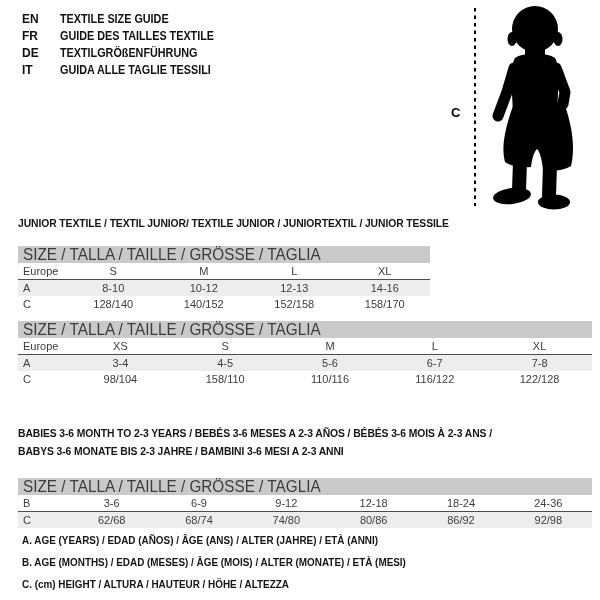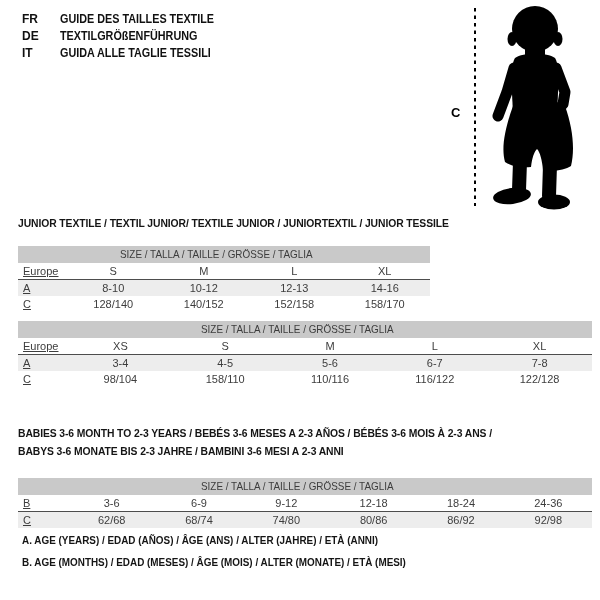"EN" div.legend-row { html: none -> <div> <span>EN</span> <span>TEXTILE SIZE GUIDE</span> </div> }
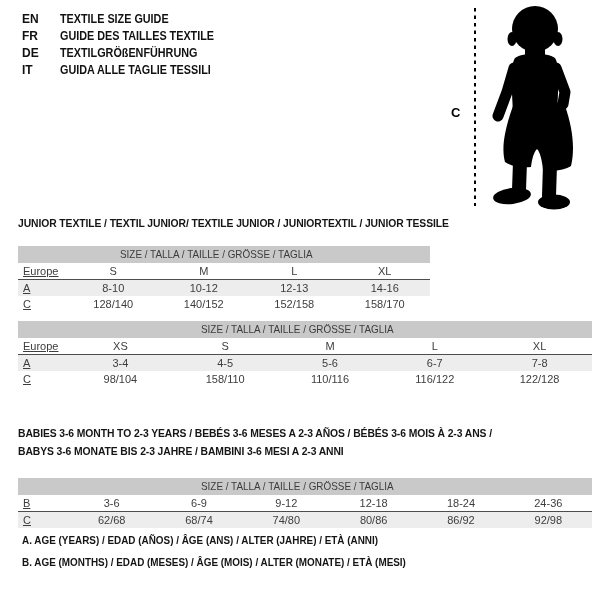"SIZE / TALLA / TAILLE" .size-bar { font-size: 11px -> 17px; text-align: center -> none }
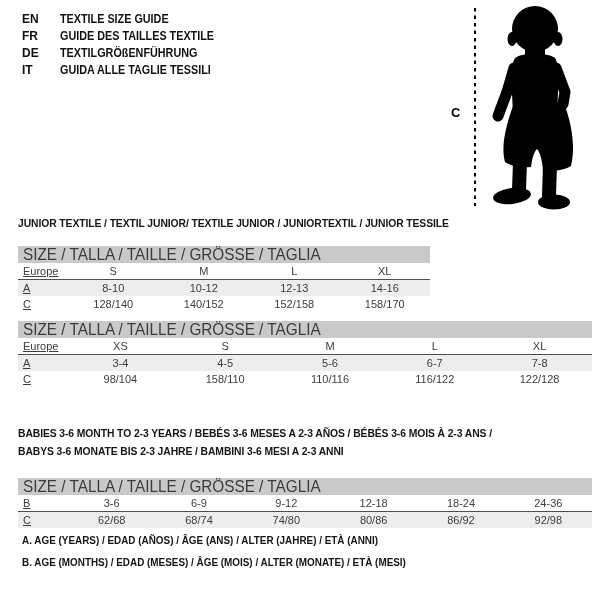"Europe" table.size-table td.lbl { text-decoration: underline -> none }
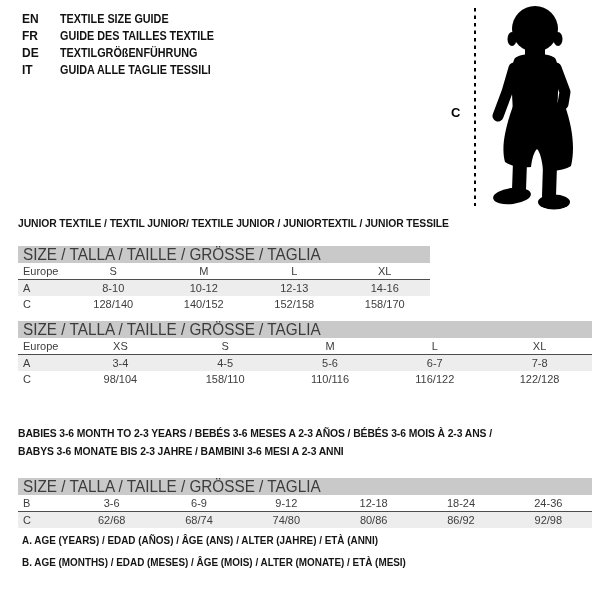"C. (cm) HEIGHT / ALTURA" div.footnote { html: none -> <div><span>C. (cm) HEIGHT / ALTURA / HAUTEUR / HÖHE / ALTEZZA</span></div> }
